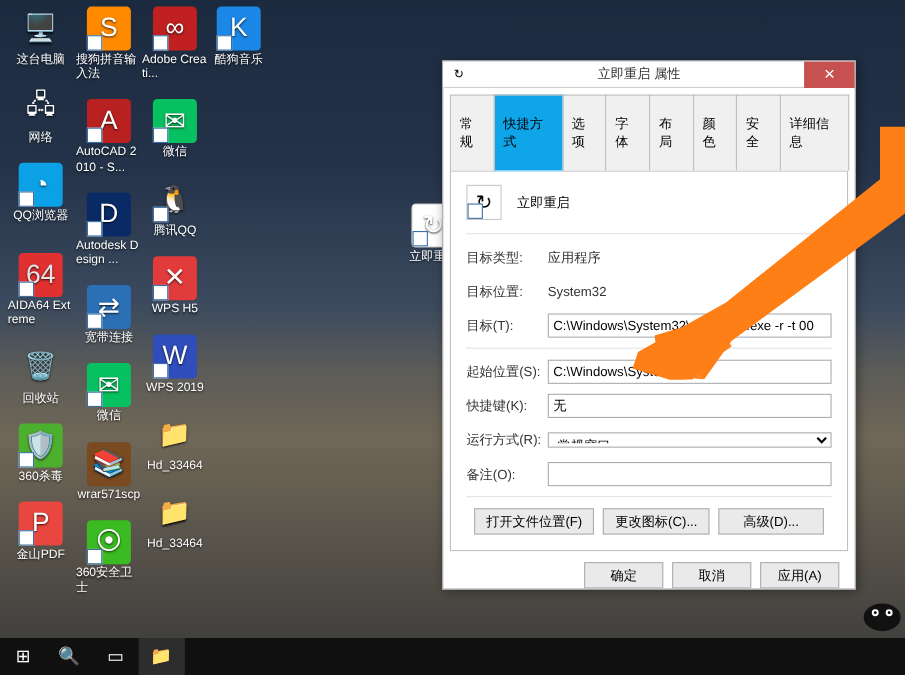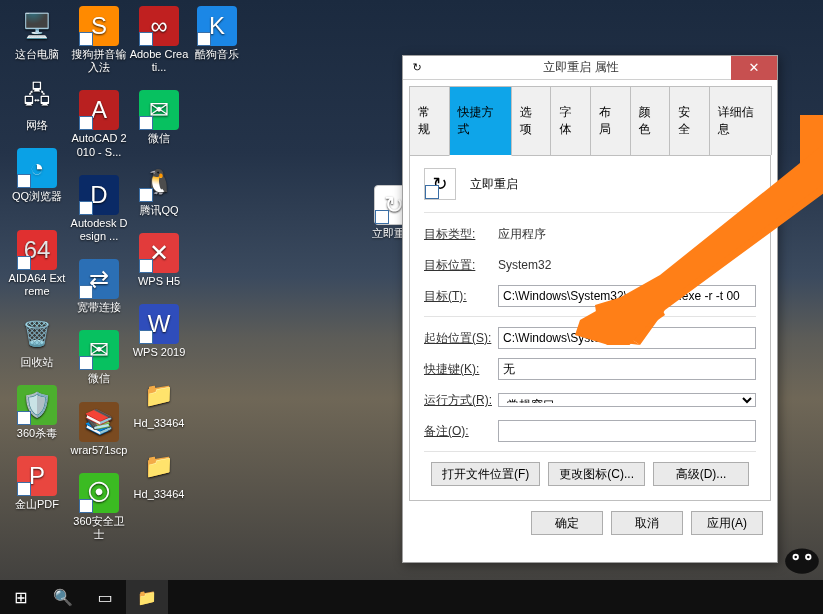"这台电脑" .dicon .lbl { text-align: center -> left }
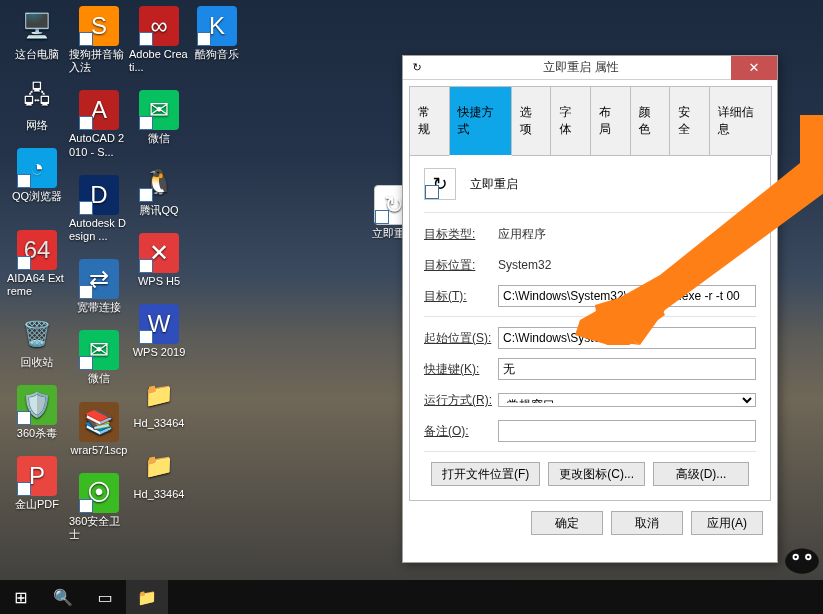"目标类型:" .row .rlabel { text-decoration: underline -> none }
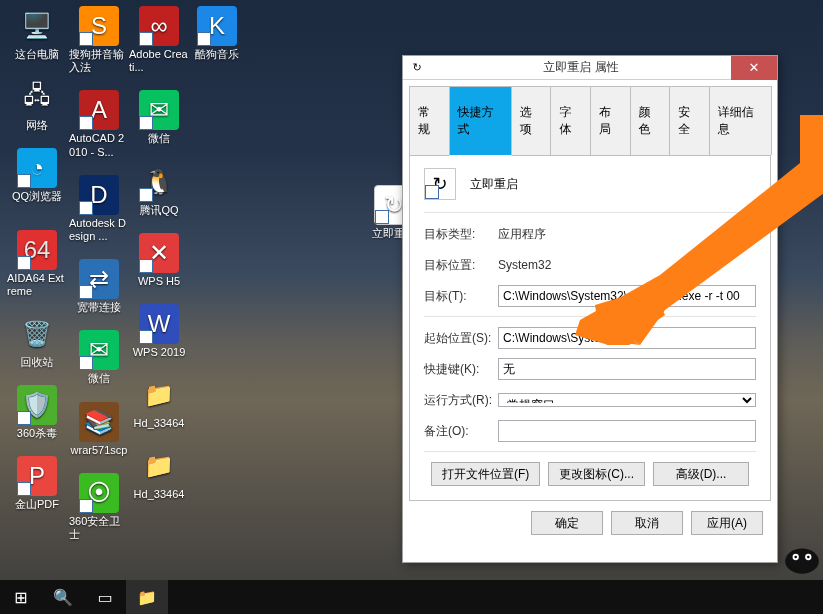"确定" .footer { padding: 10px 14px 27px 0 -> 10px 14px 0 0 }
